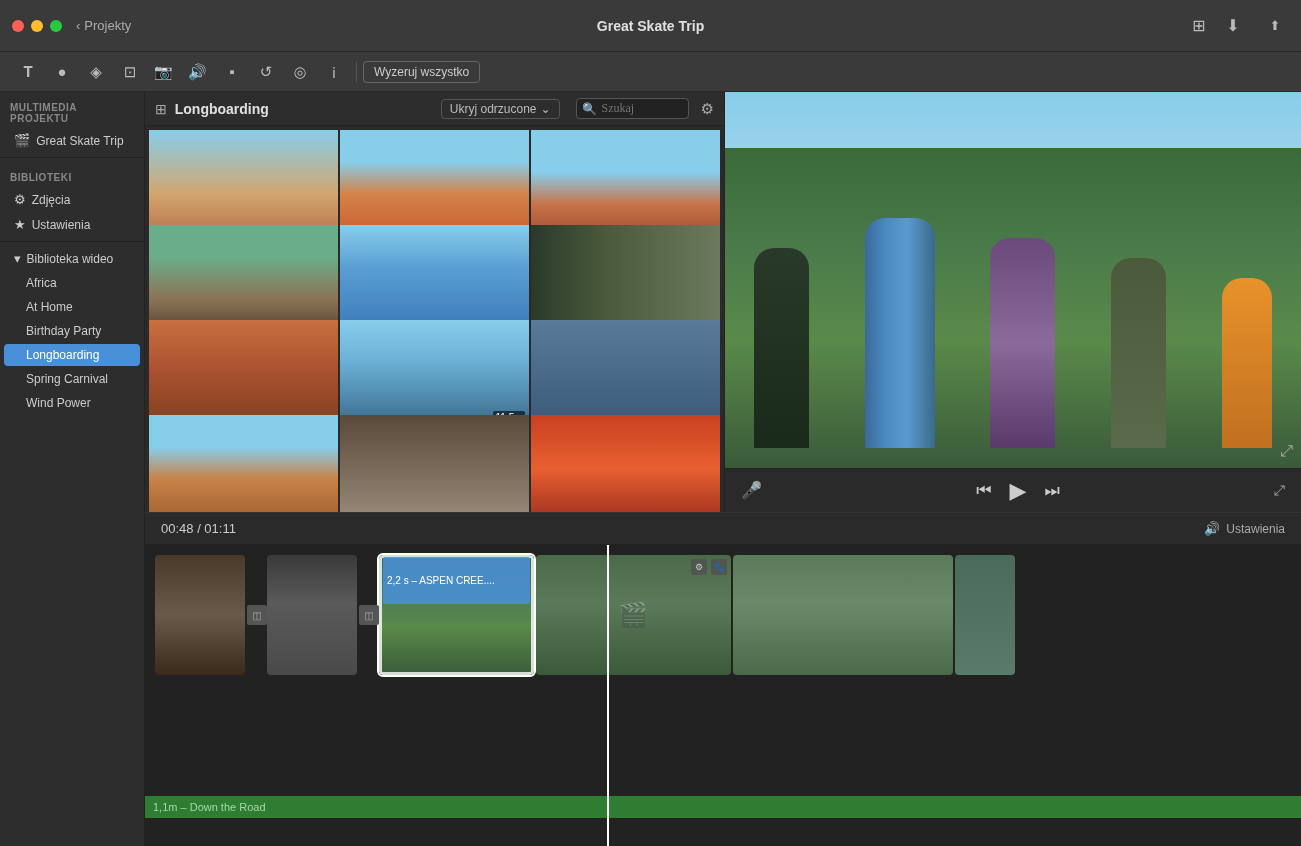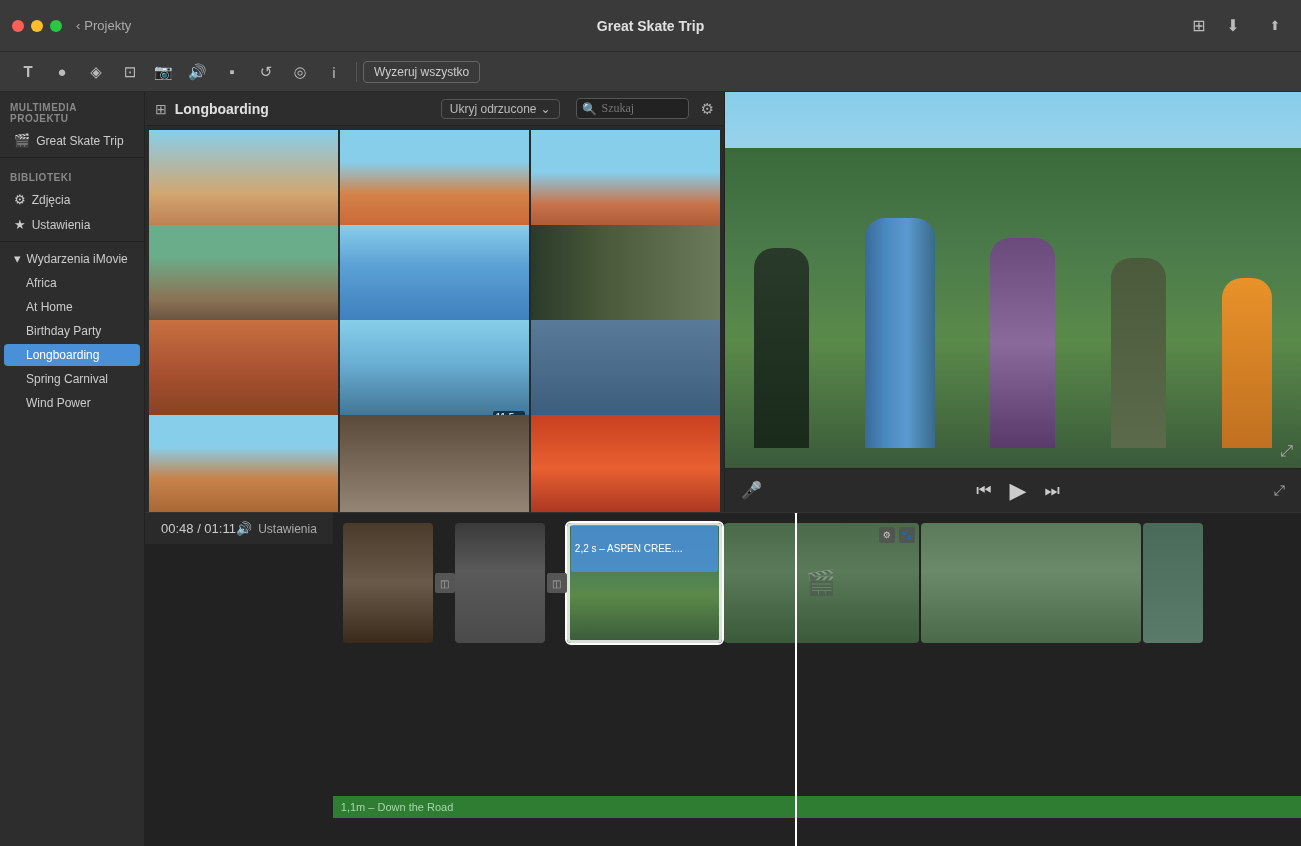"Wydarzenia iMovie" span { text: Wydarzenia iMovie -> Biblioteka wideo }
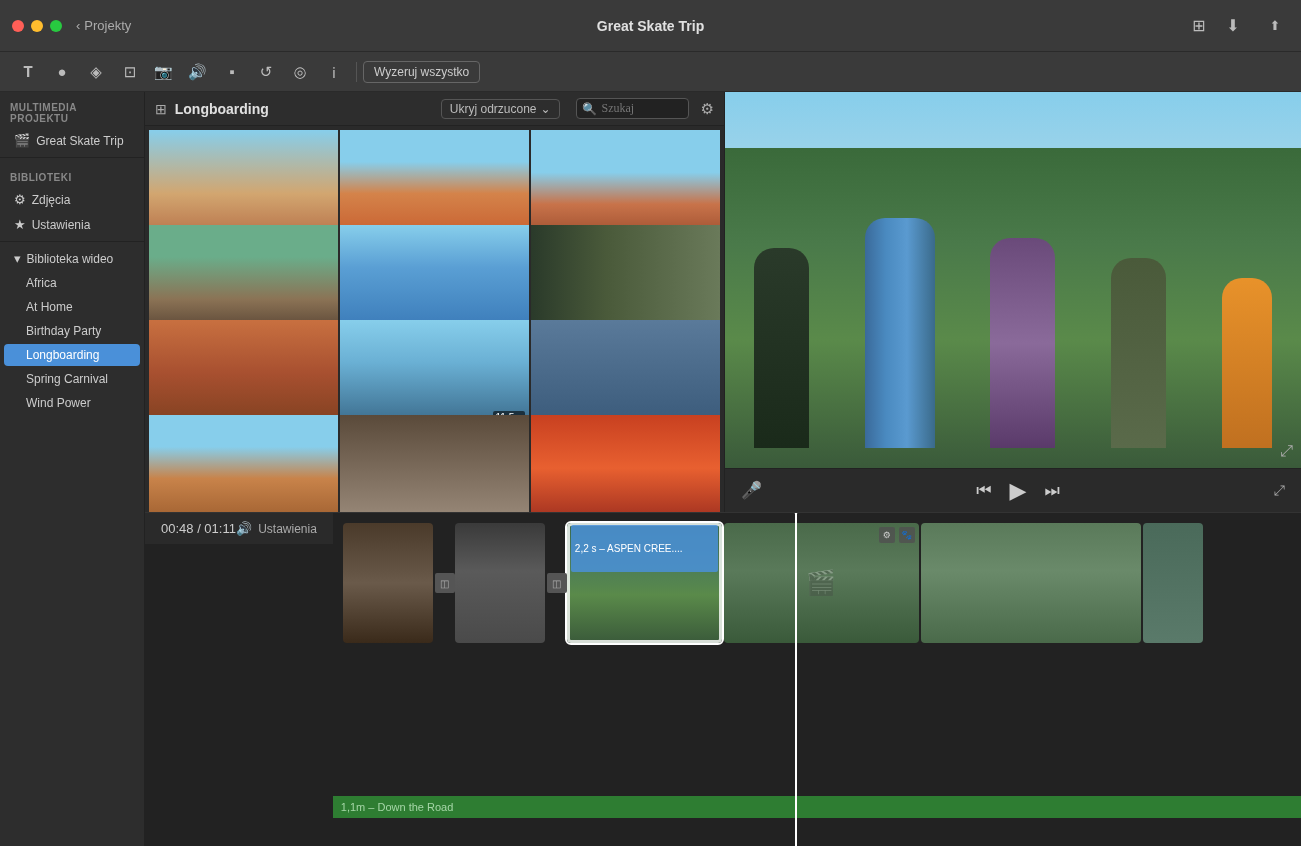"00:48 / 01:11" .timeline-area { flex-direction: row -> column }
